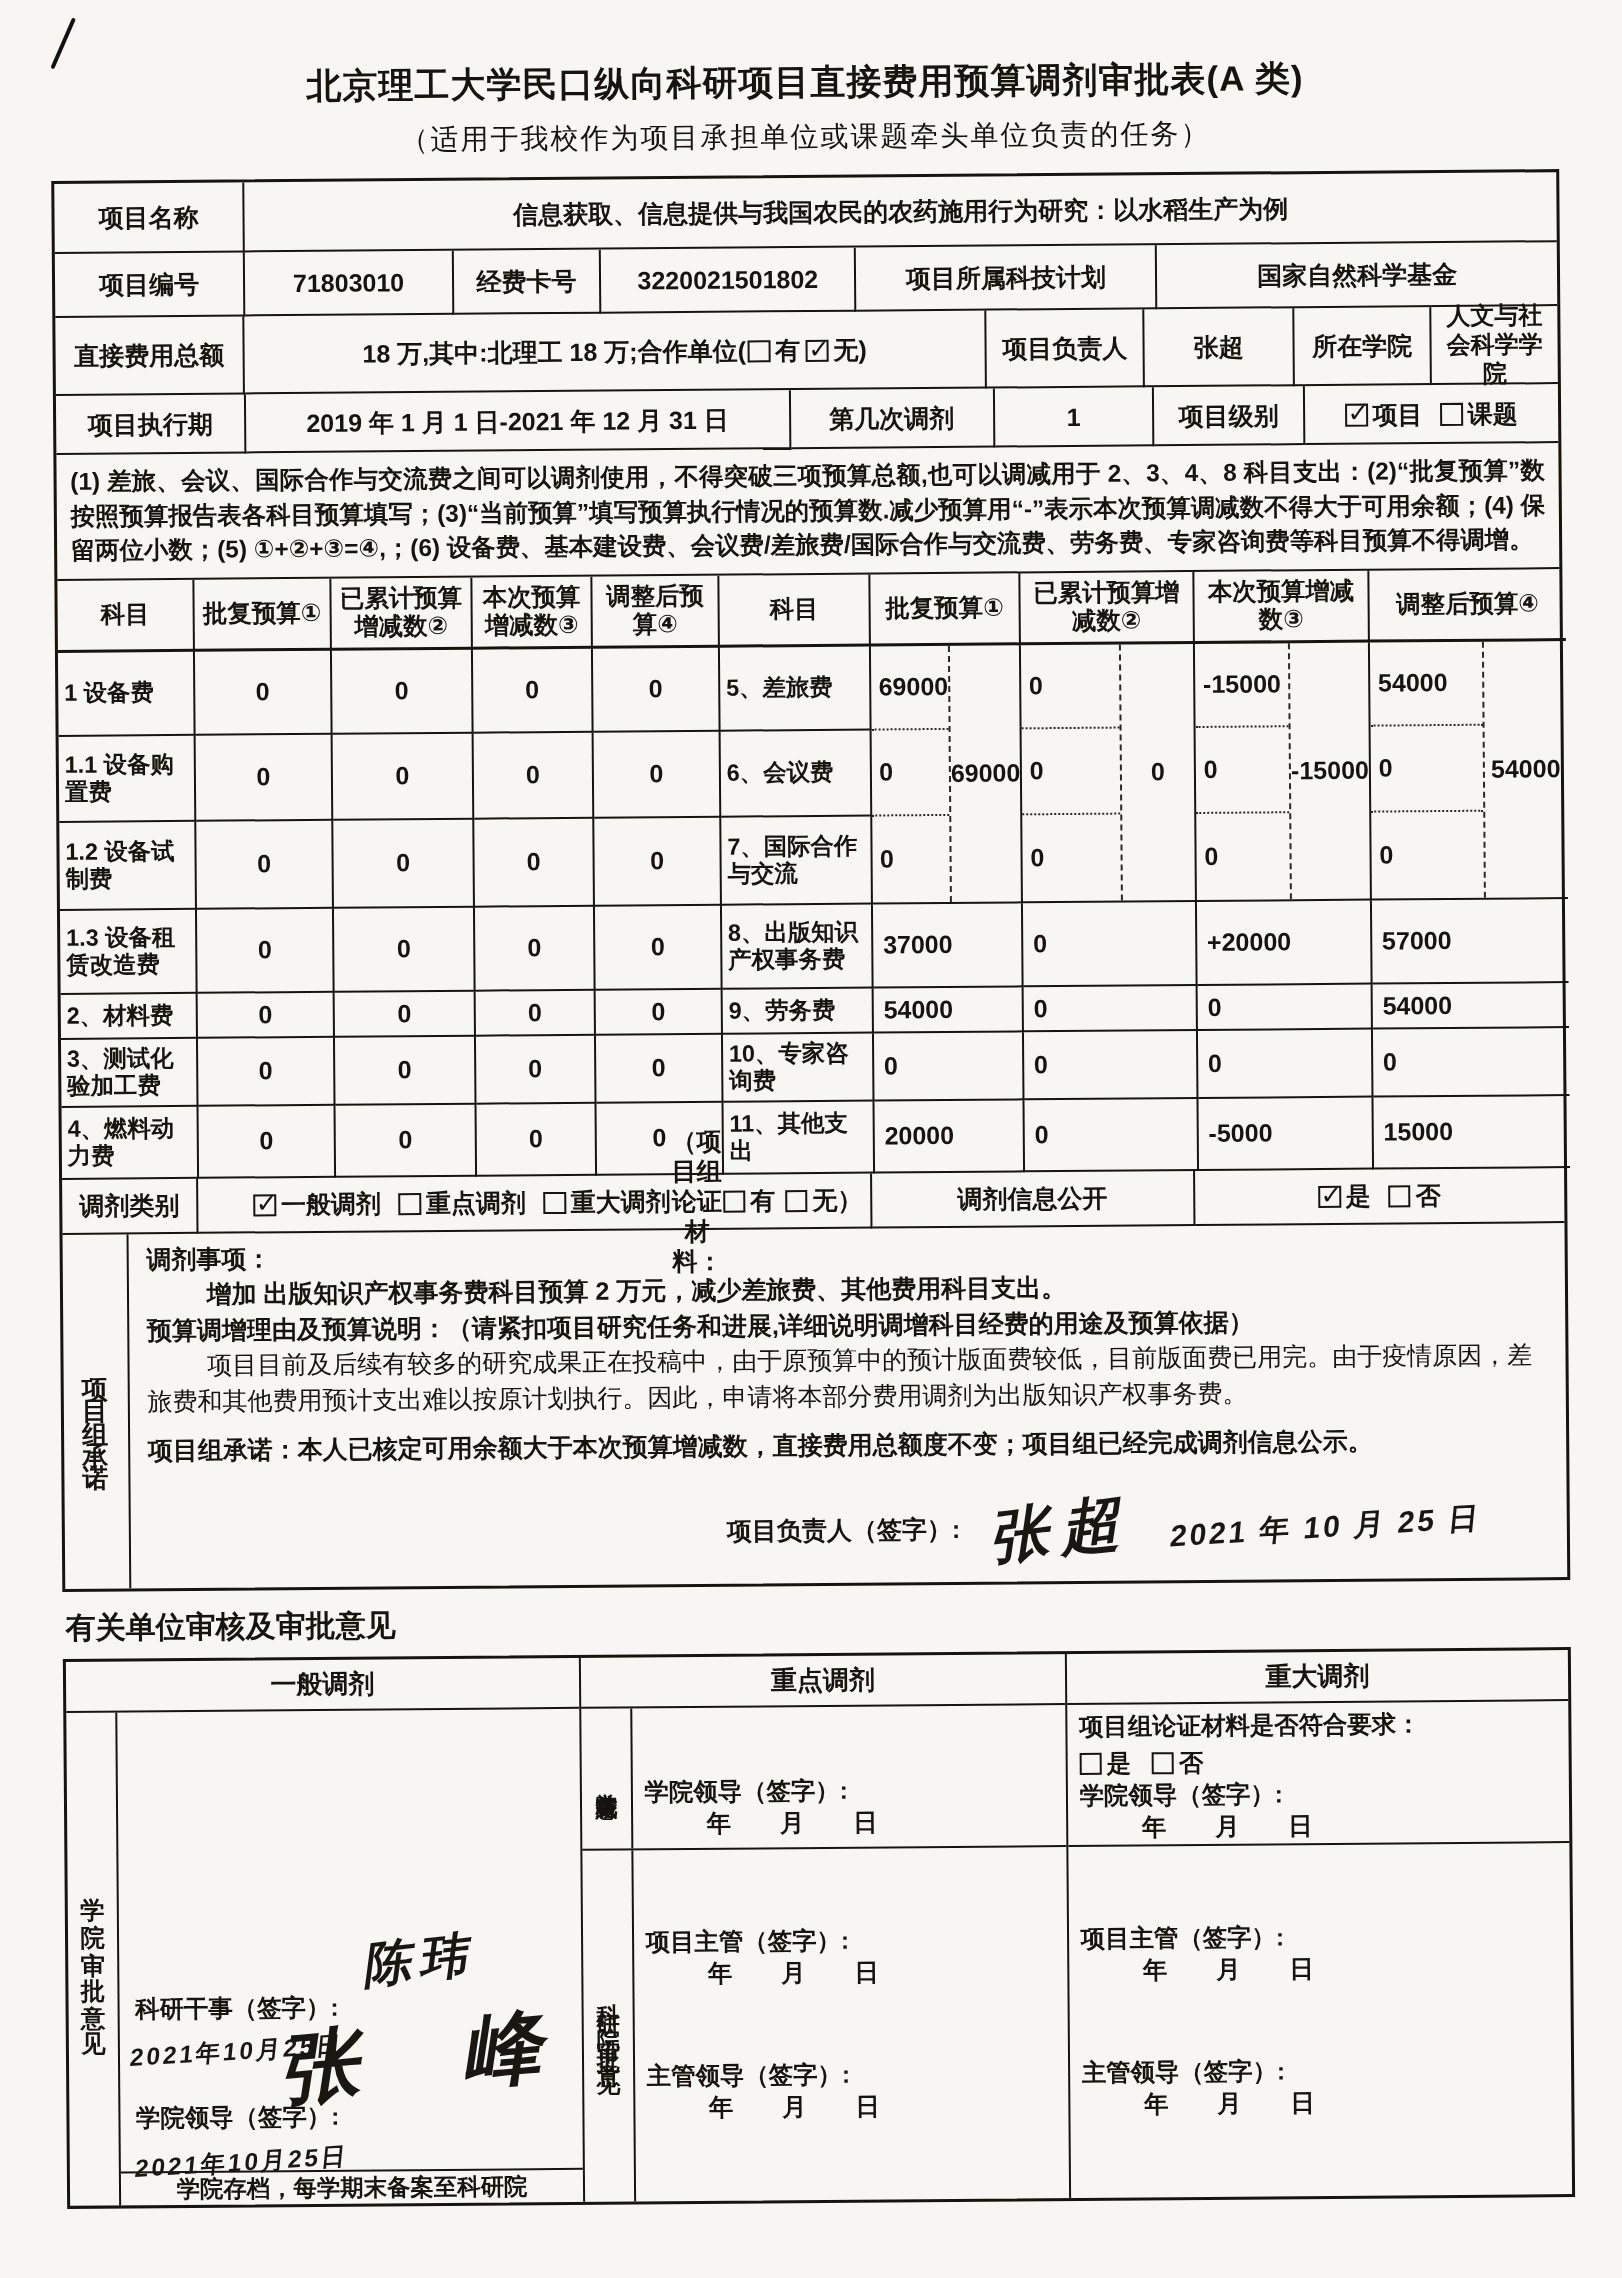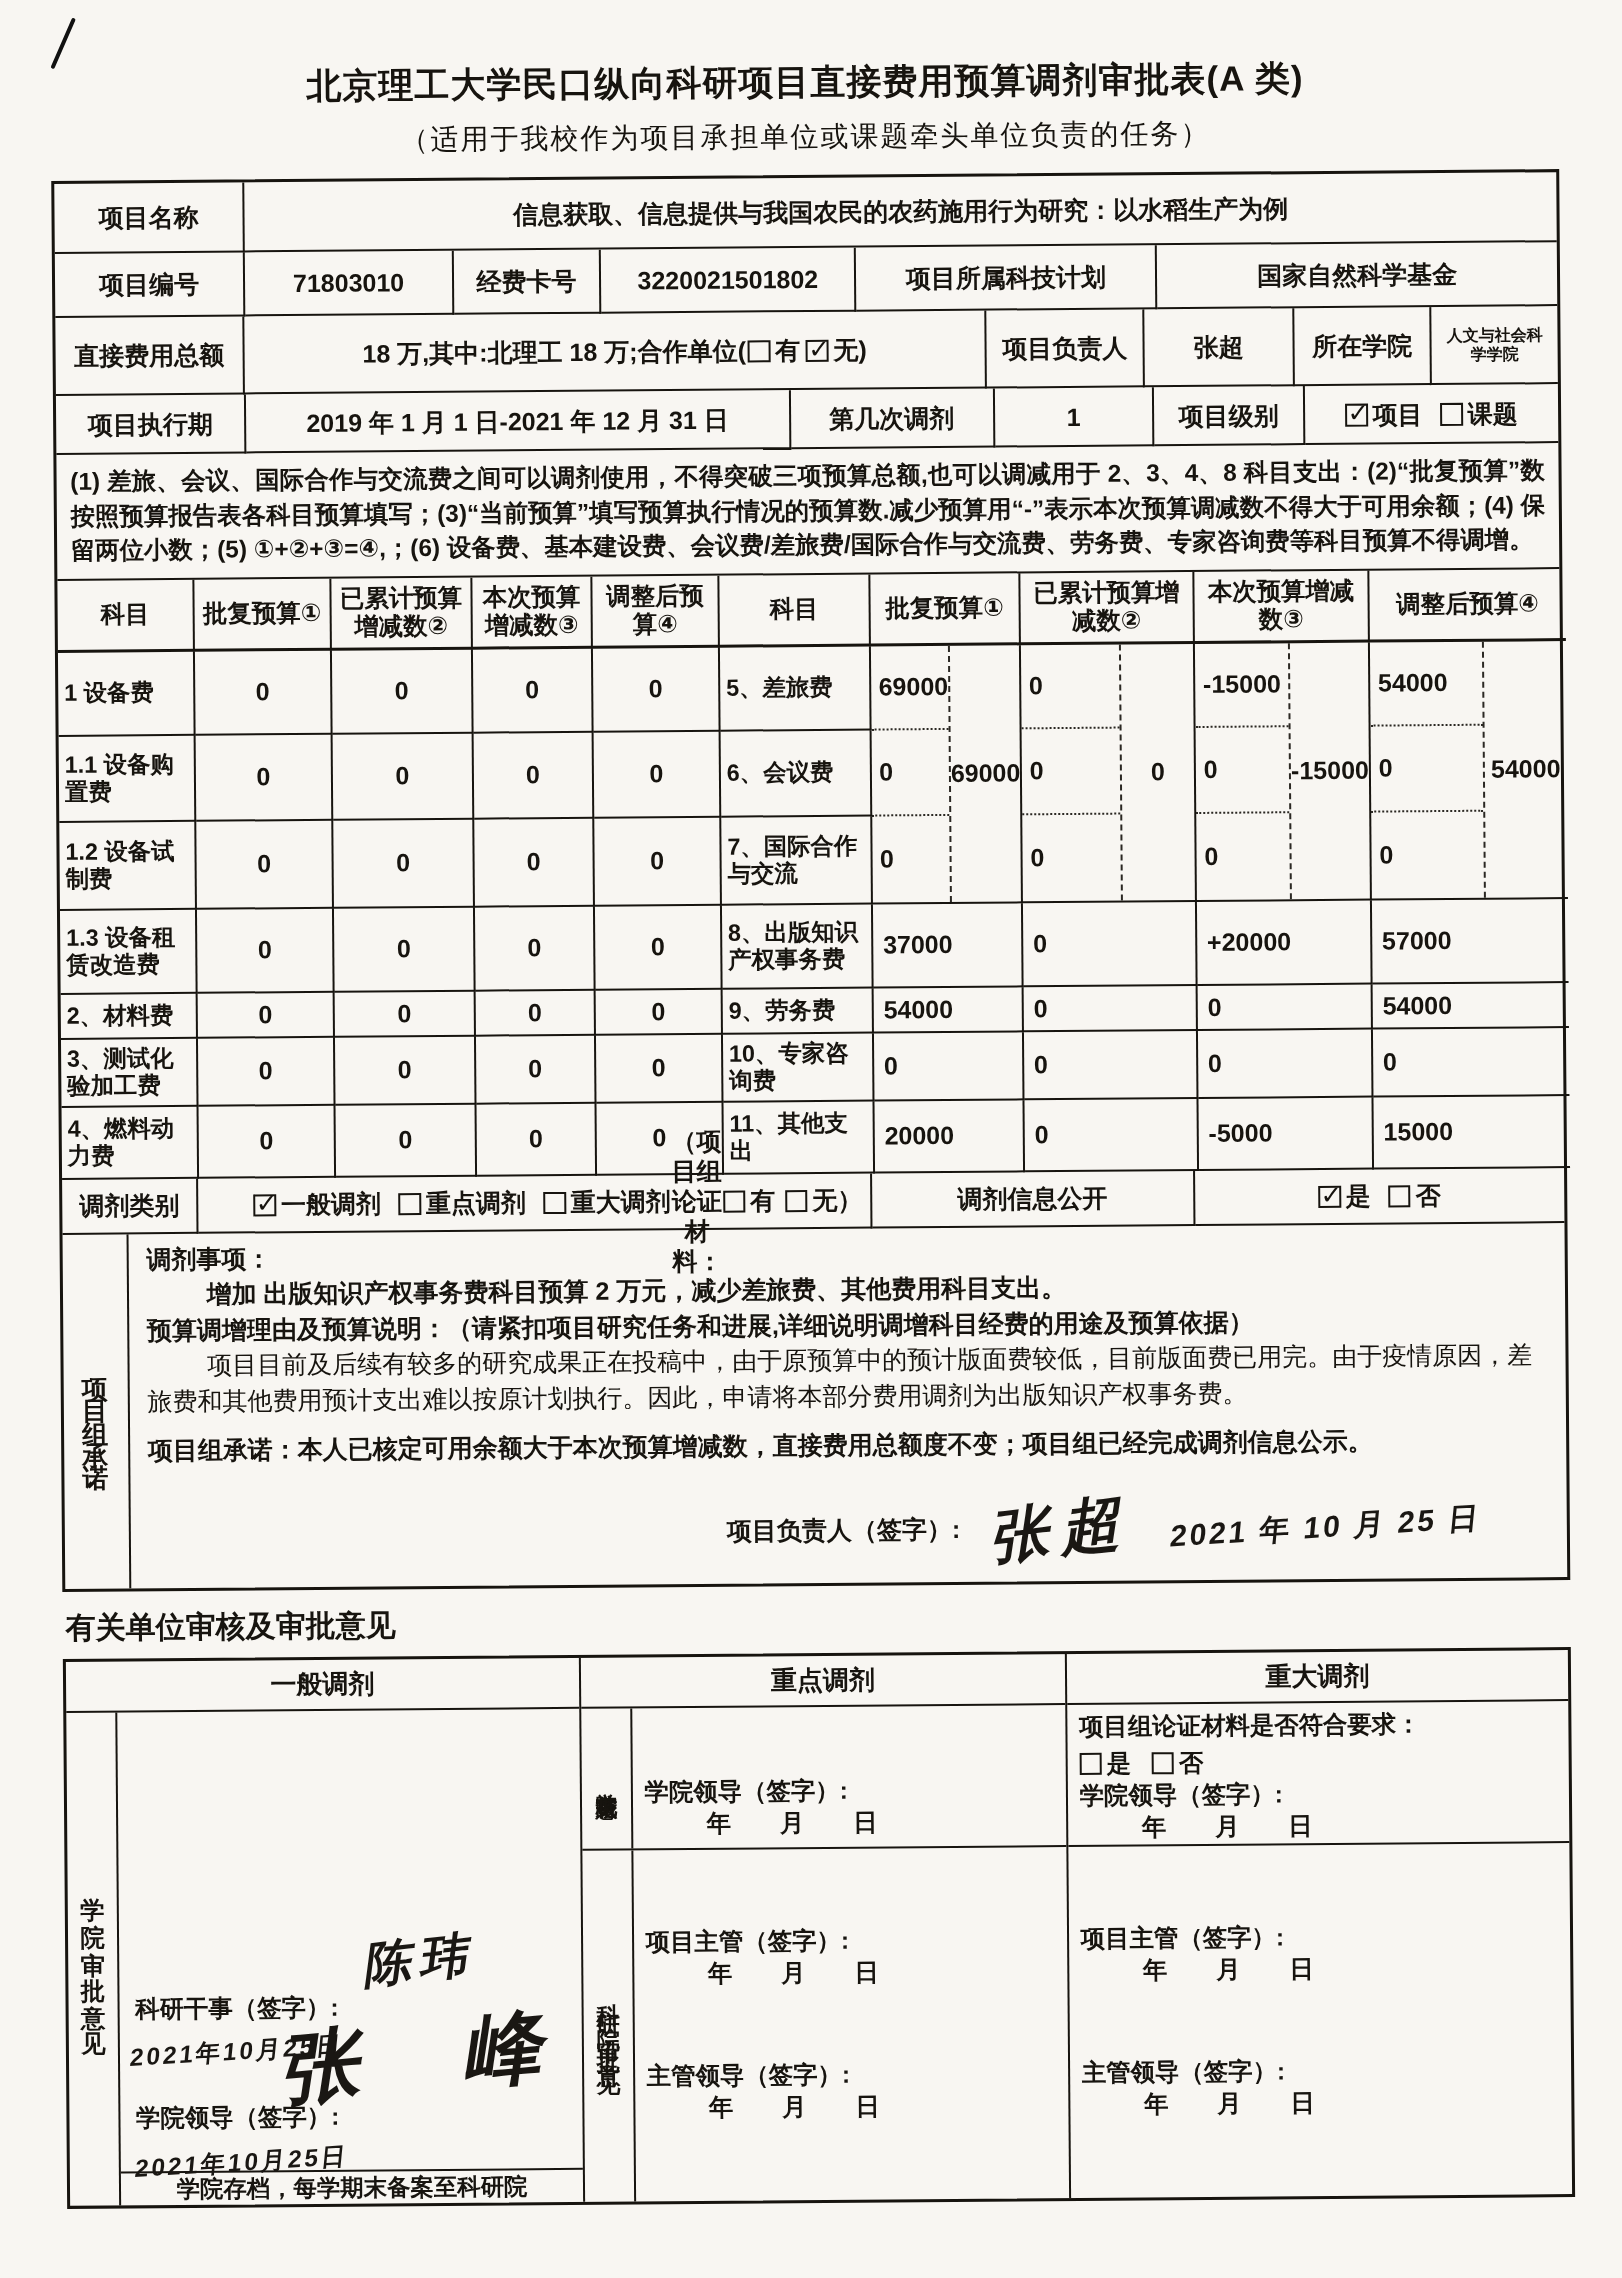"人文与社会科学学院" div.t-cell { font-size: 16px -> 24px }
